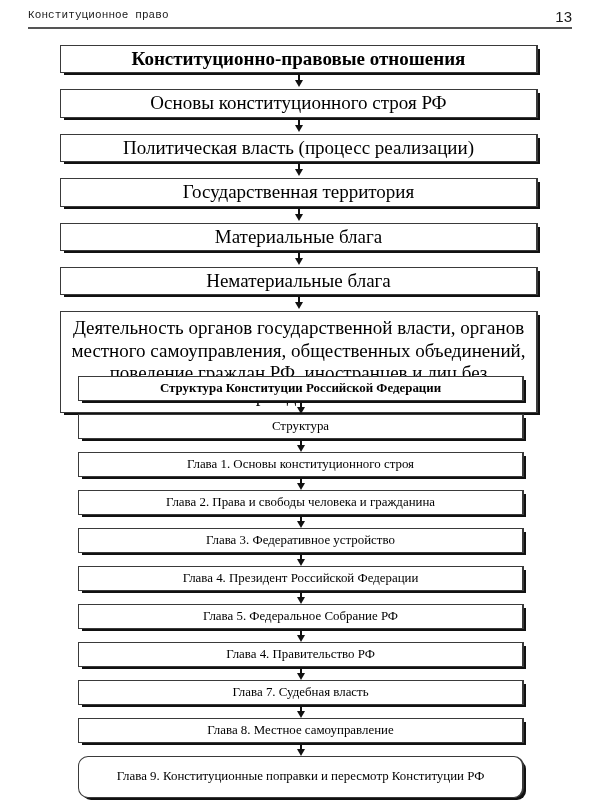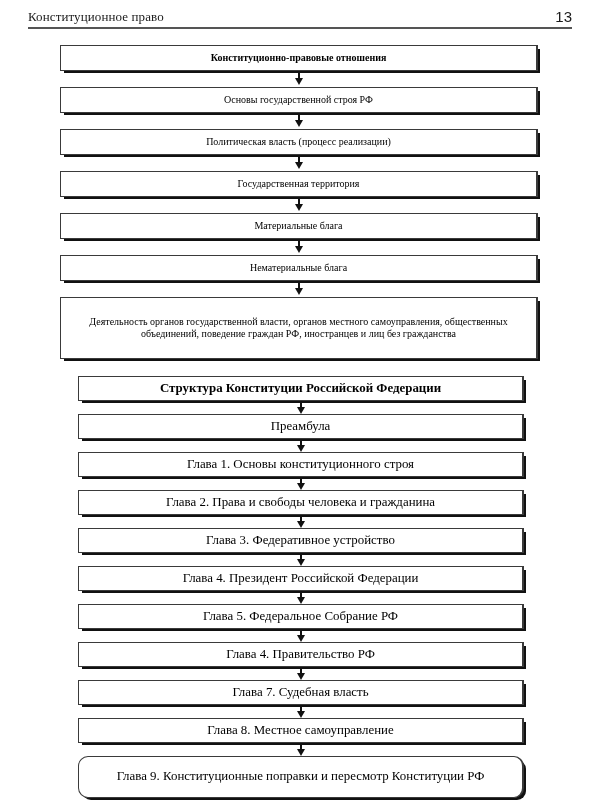"Конституционное право" .header-title { font-family: Liberation Serif, serif -> Liberation Mono, monospace; font-size: 13px -> 11px }
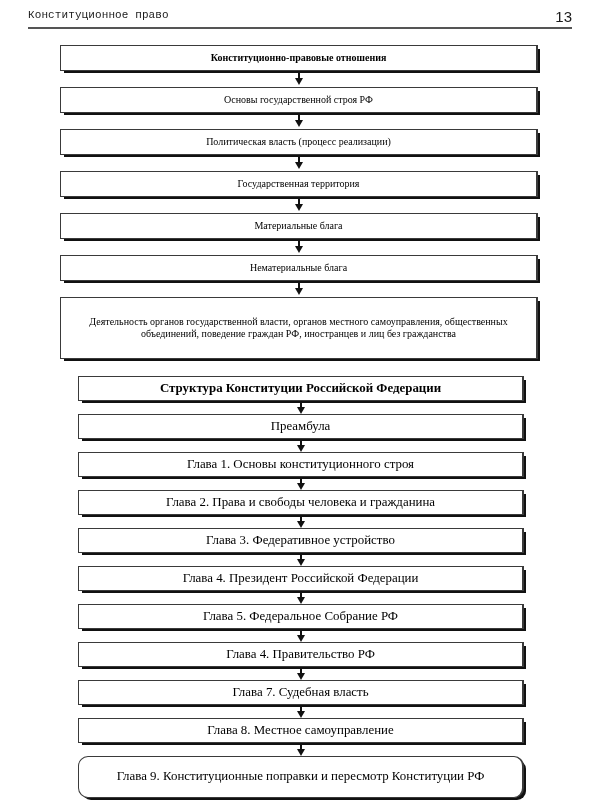"Конституционно-правовые отношения" #diagram-relations .node-box { align-items: none -> flex-end; font-size: 10px -> 19px }
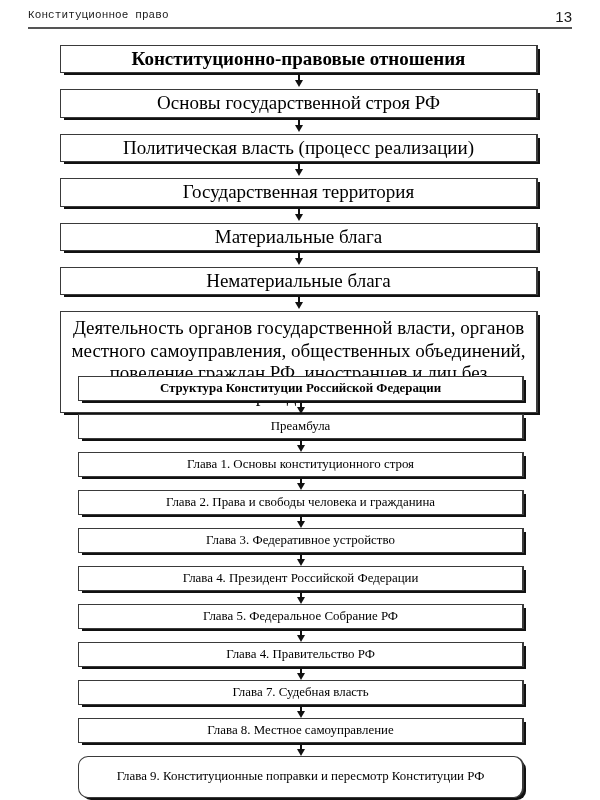"Основы государственной строя РФ" span.node-label { text: государственной -> конституционного }
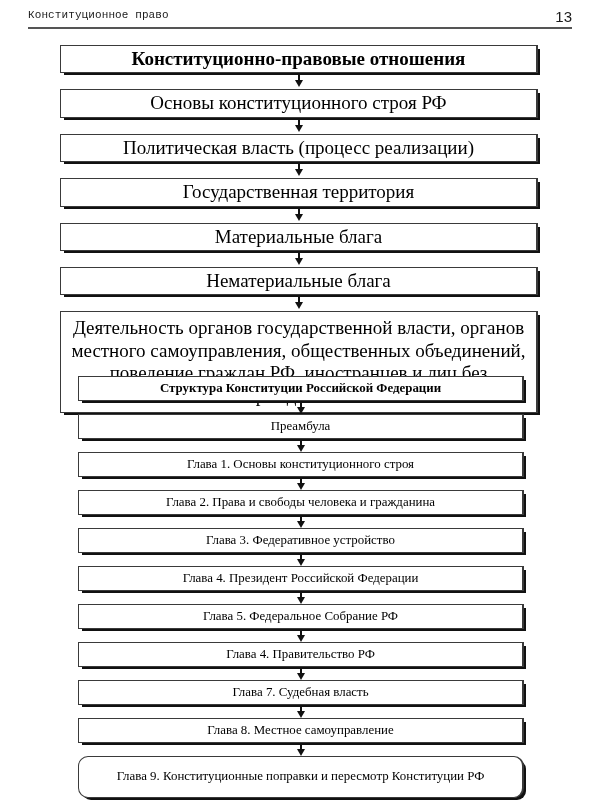"Преамбула" span.node-label { text: Преамбула -> Структура }
